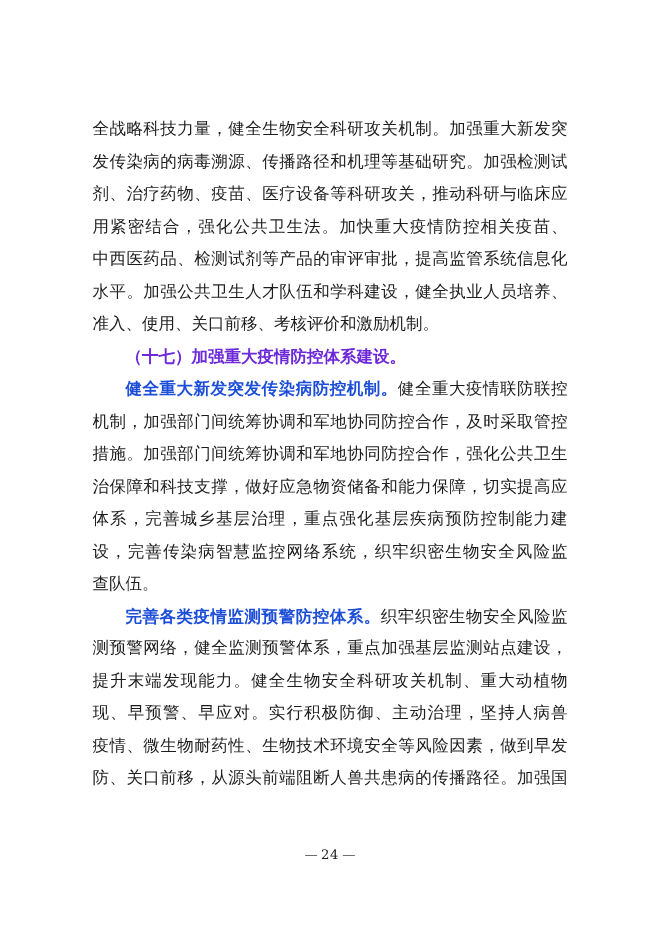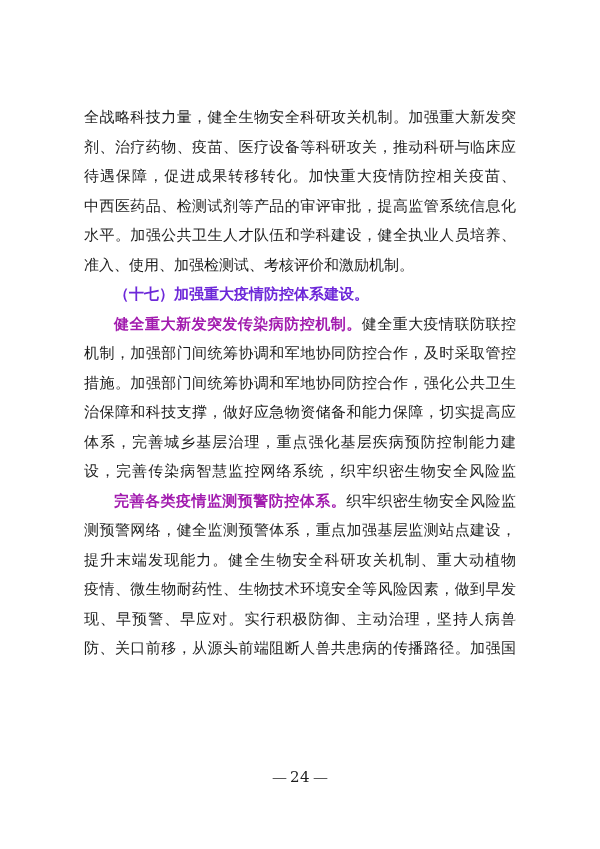"发传染病的病毒溯源、传播路径和机理等基础研究。加强检测试" div.line { html: none -> <div>发传染病的病毒溯源、传播路径和机理等基础研究。加强检测试</div> }
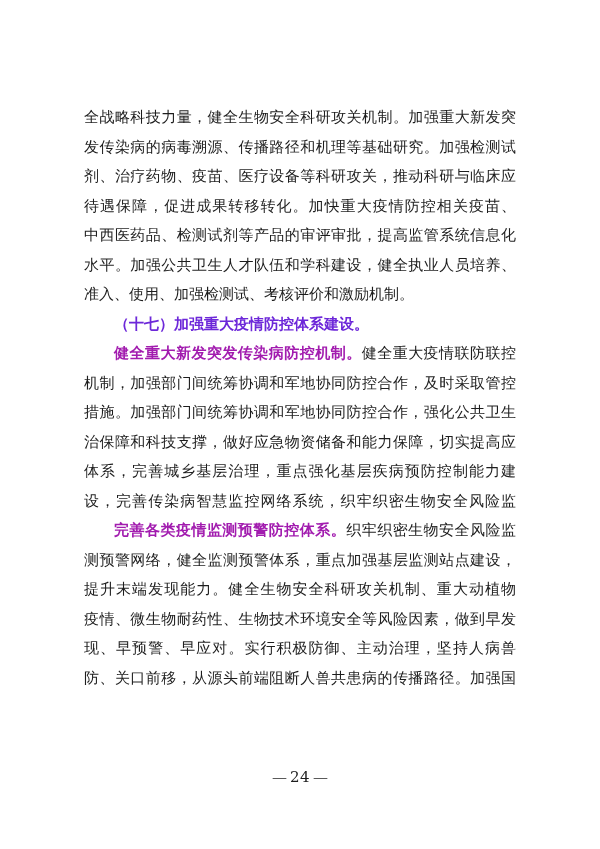"待遇保障，促进成果转移转化。加快重大疫情防控相关疫苗、" div.line { text: 待遇保障，促进成果转移转化 -> 用紧密结合，强化公共卫生法 }
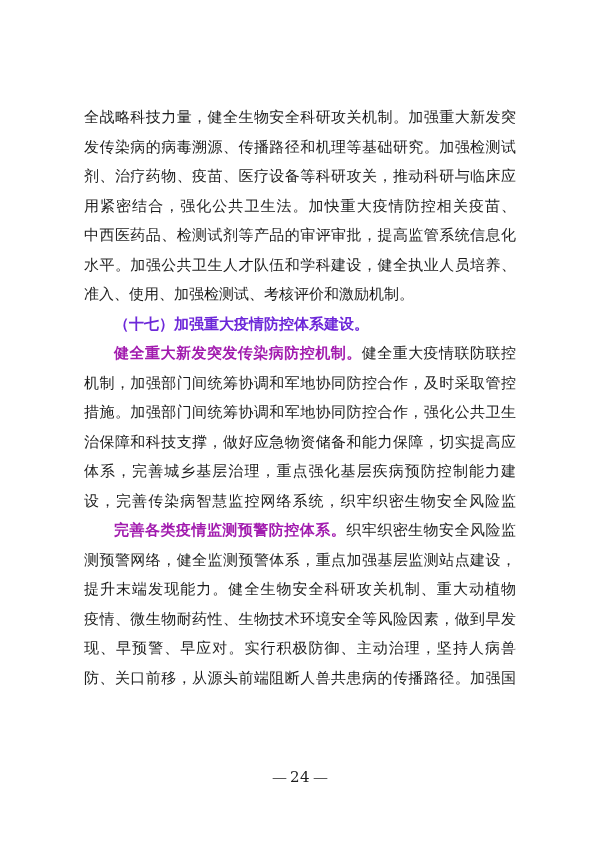"准入、使用、加强检测试、考核评价和激励机制。" div.line { text: 加强检测试 -> 关口前移 }
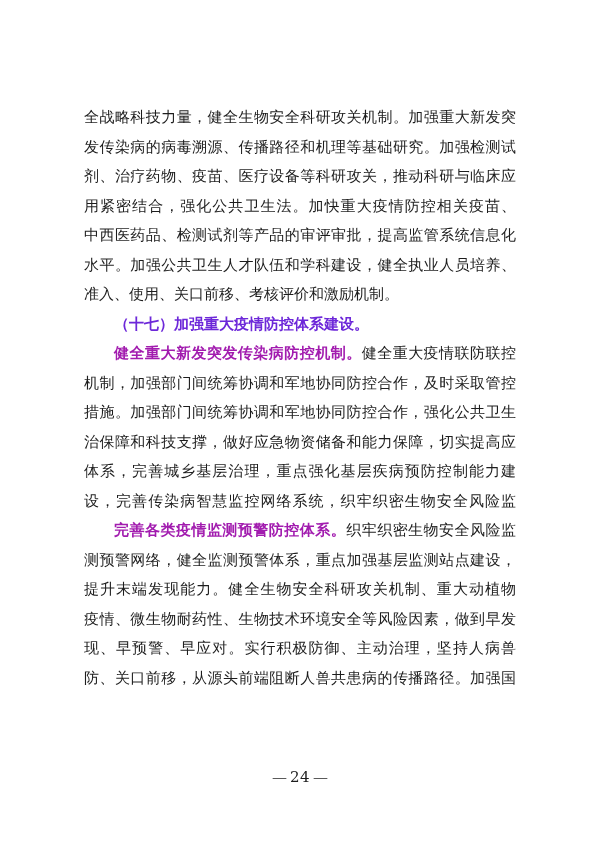"健全重大新发突发传染病防控机制。" .bold { color: #a21caf -> #1d4ed8 }
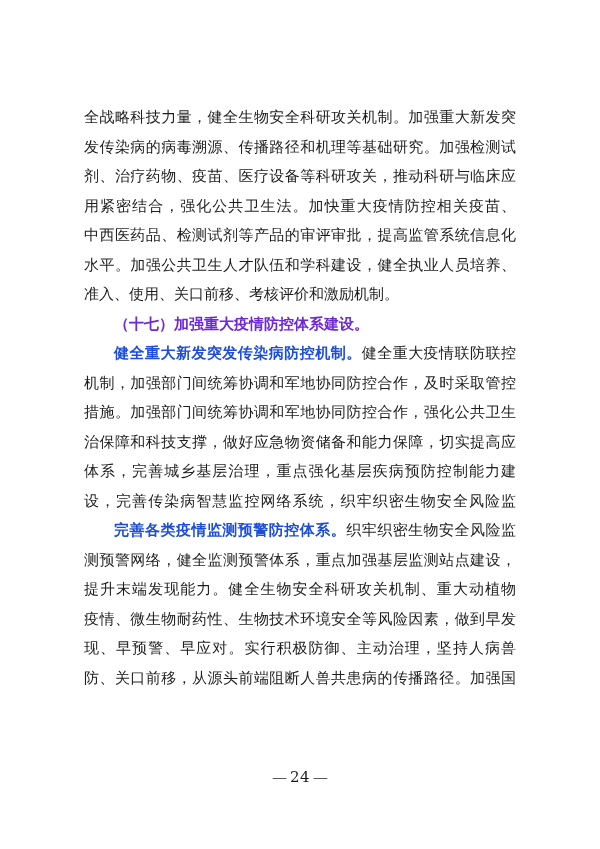"查队伍。" div.line { html: none -> <div>查队伍。</div> }
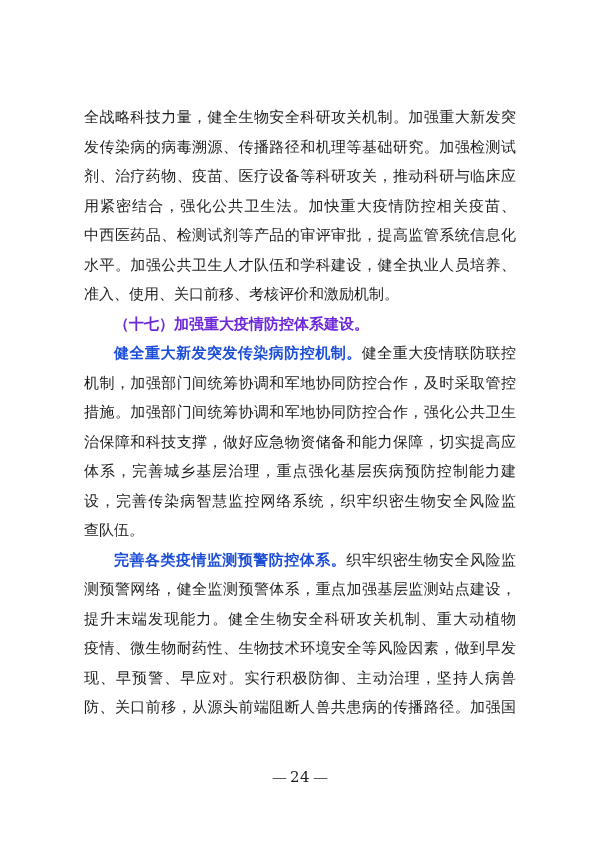"疫情、微生物耐药性、生物技术环境安全等风险因素，做到早发" div.line { order: before "现、早预警、早应对。实行积极防御、主动治理，坚持人病兽" -> after "现、早预警、早应对。实行积极防御、主动治理，坚持人病兽" }
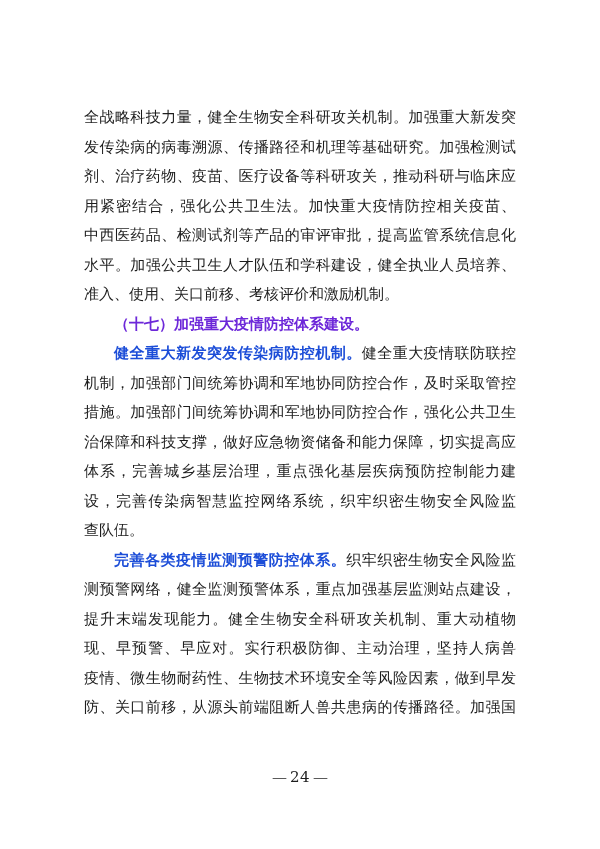"— 24 —" .page-footer { font-size: 15px -> 12px }
